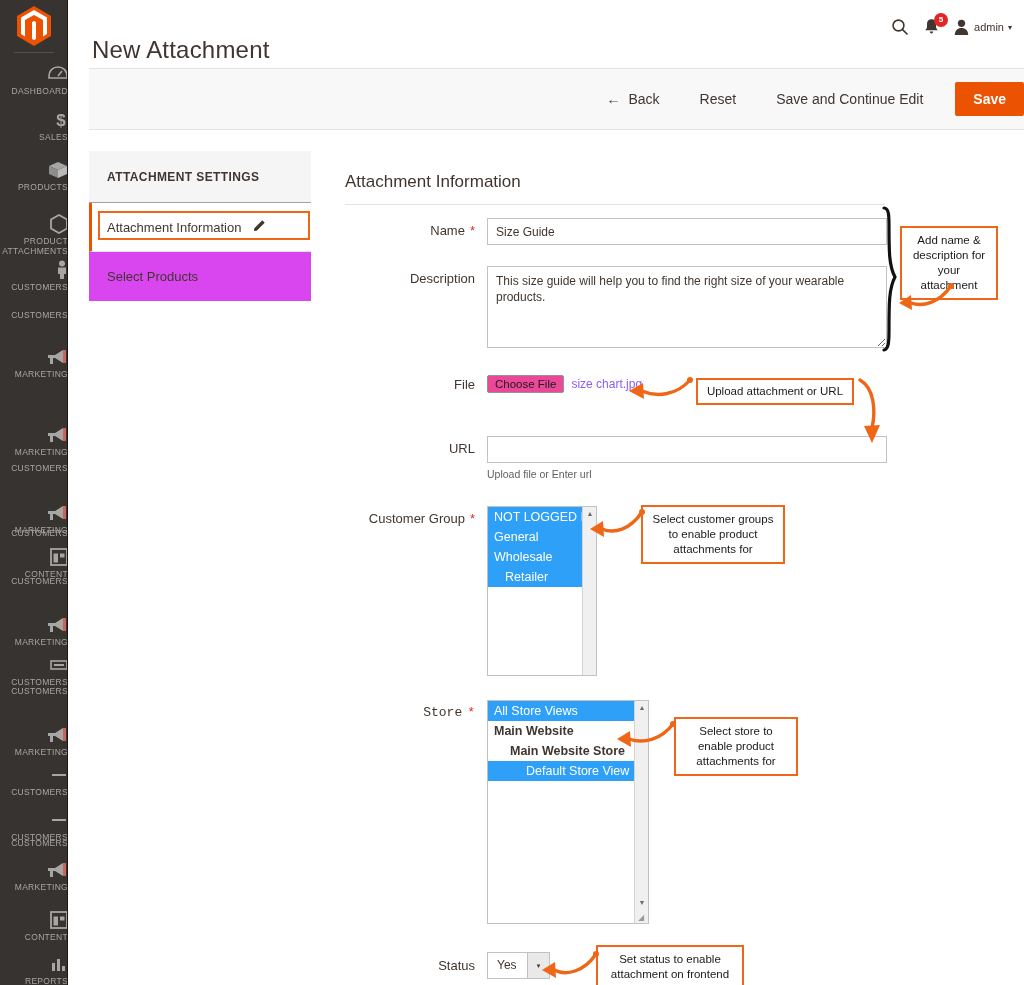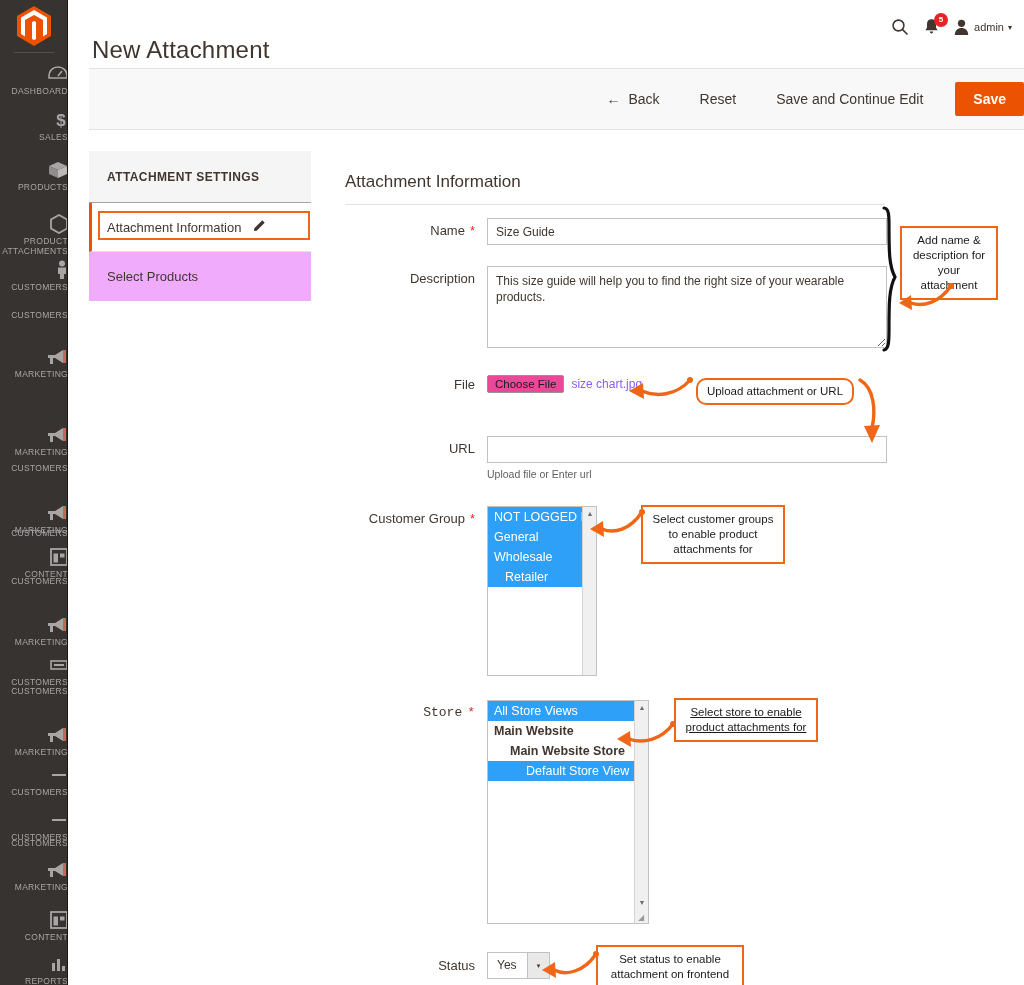"Select Products" .settings-item { background: #f0abfc -> #d946ef }
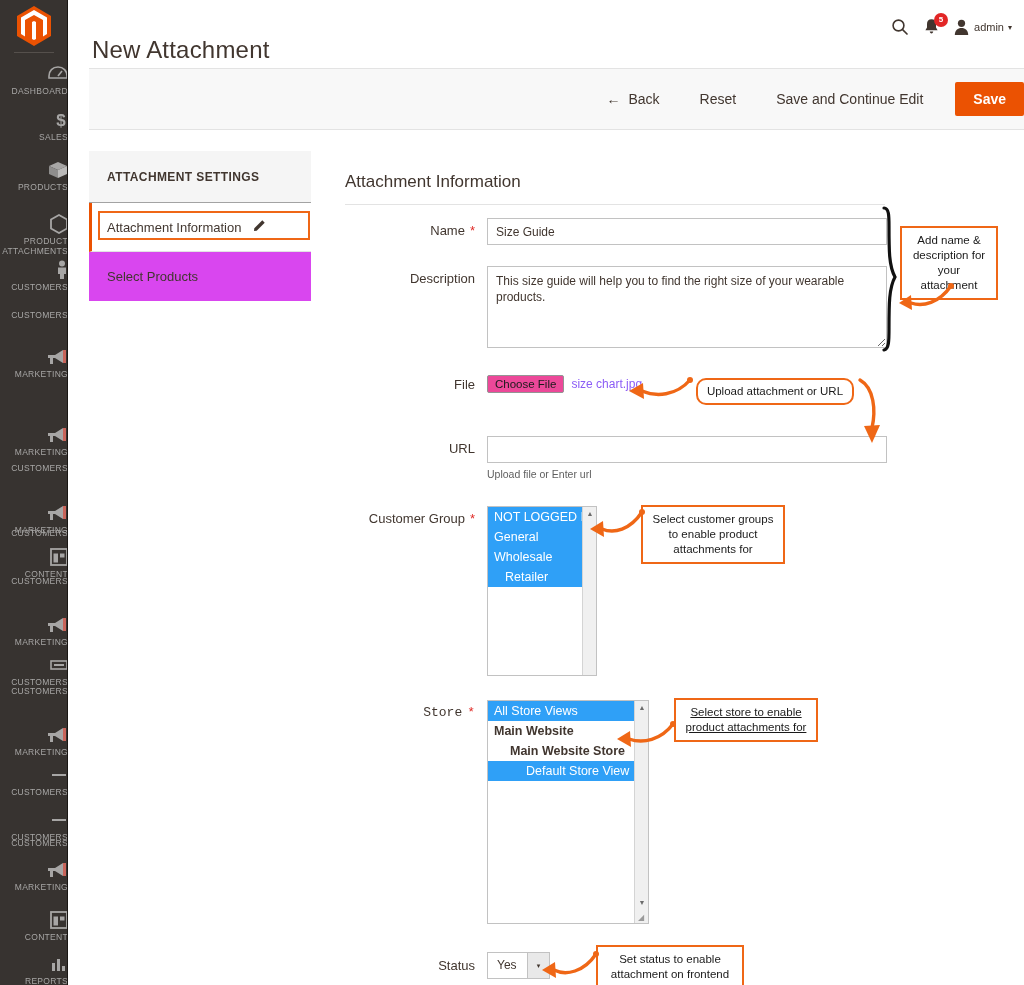"Upload attachment or URL" div.callout { border-radius: 10px -> none }
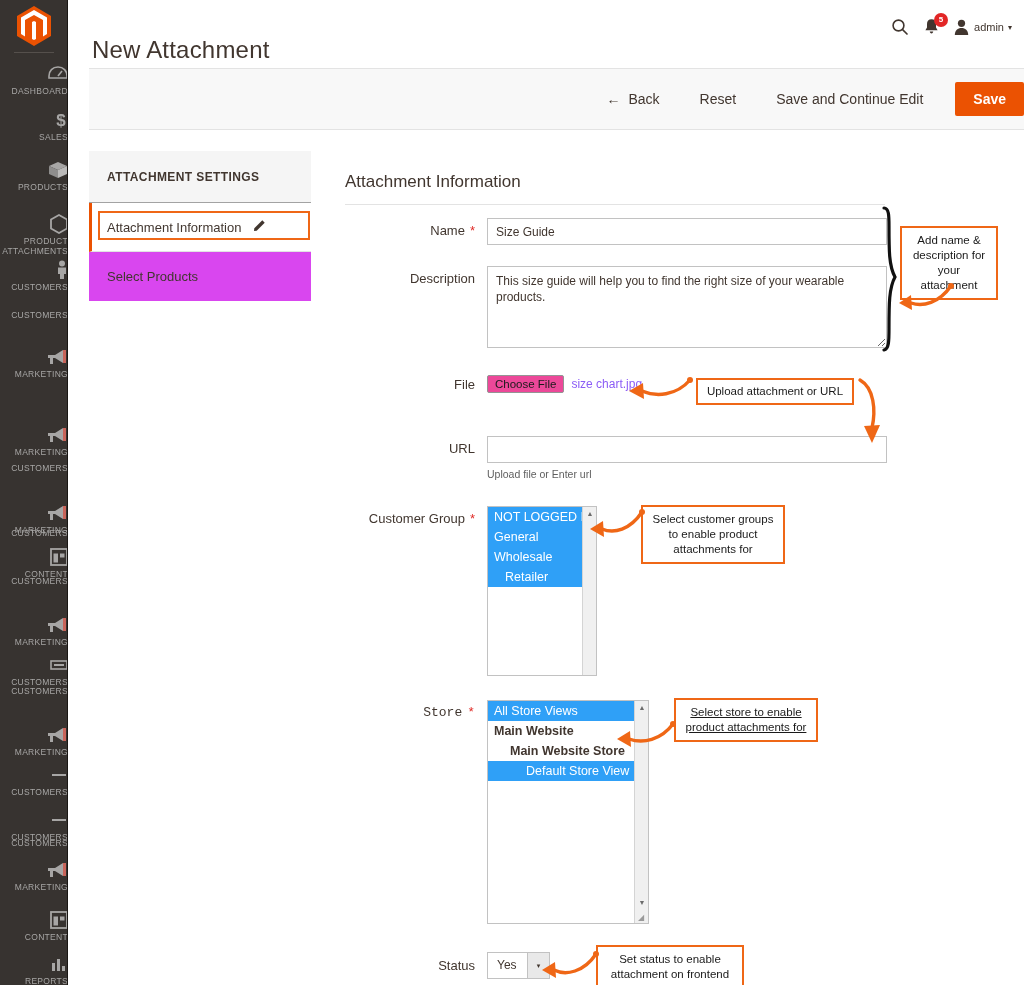"Select store to enable product" div.callout { text-decoration: underline -> none; top: 698px -> 717px; width: 144px -> 124px }
